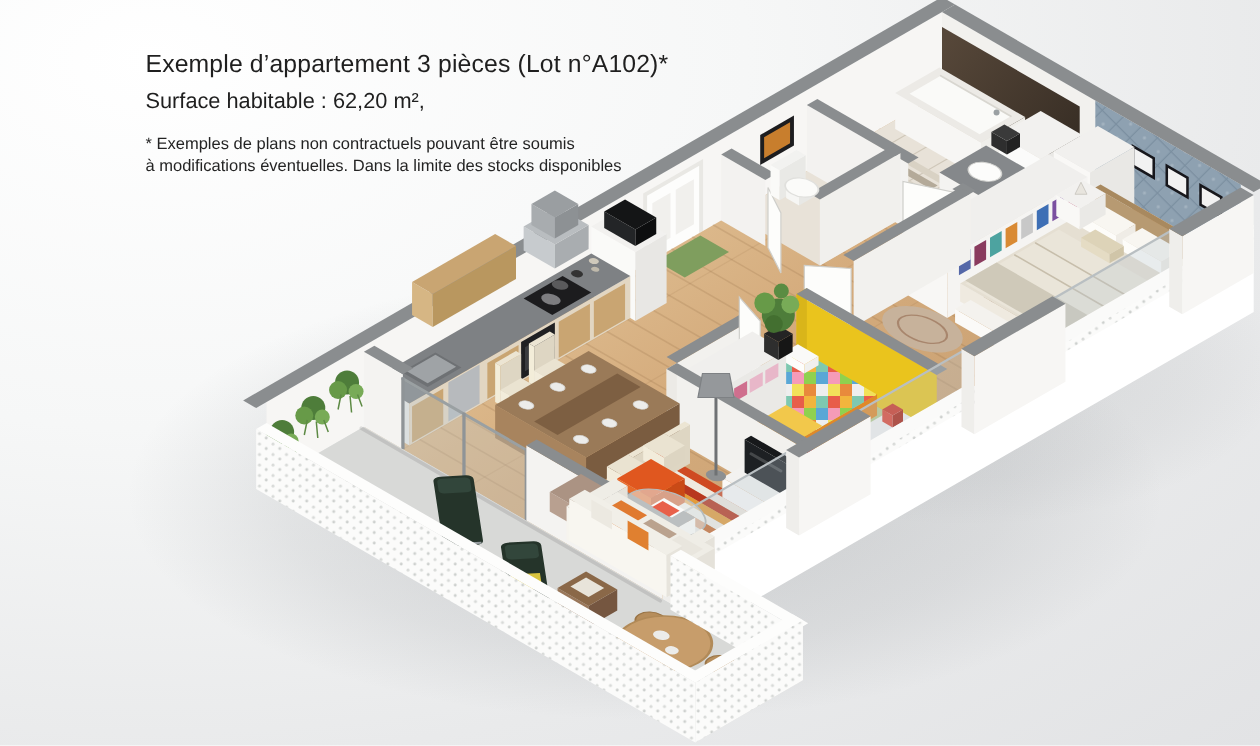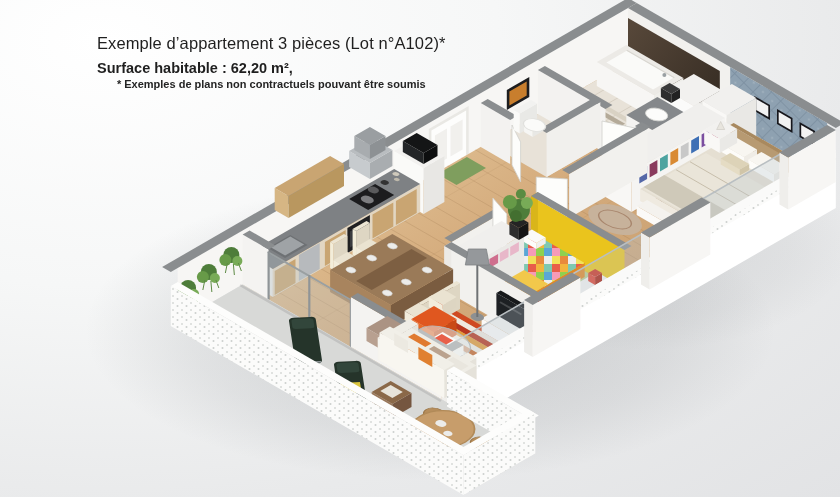"Surface habitable : 62,20 m²," .info p { font-weight: 700 -> 400 }
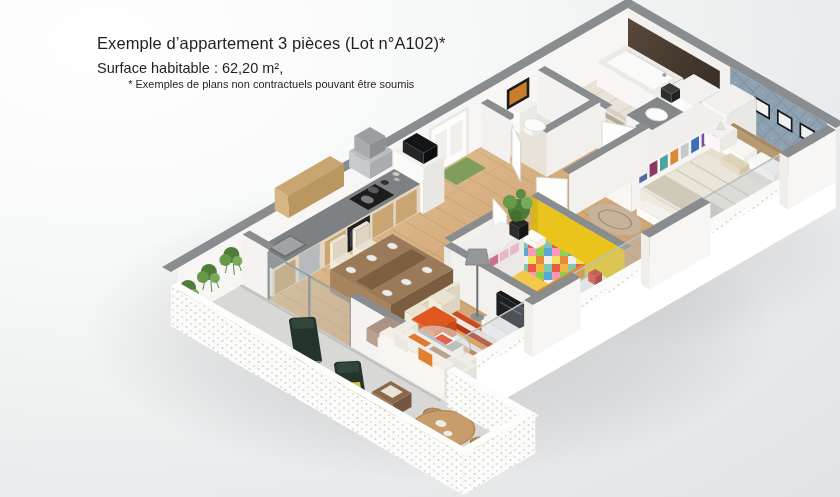"* Exemples de plans non" .footnote { margin-top: 0 -> 12px; text-align: center -> none }
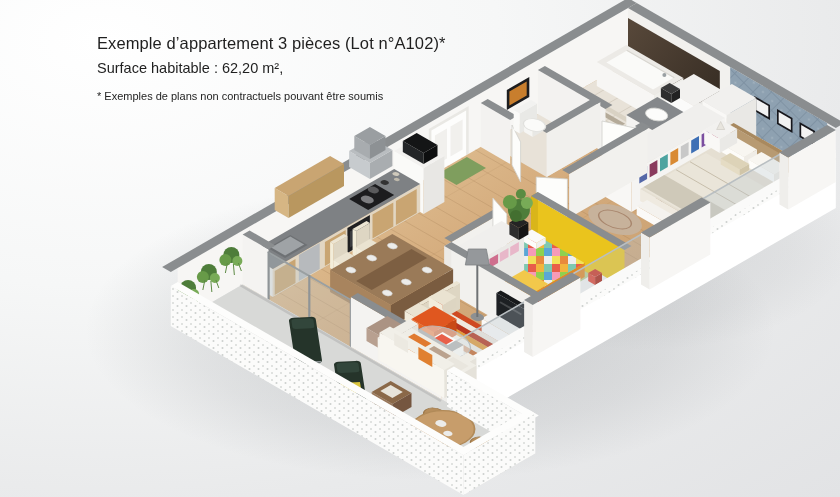"à modifications éventuelles. Dans la" p { html: none -> <p>à modifications éventuelles. Dans la limite des stocks disponibles</p> }
